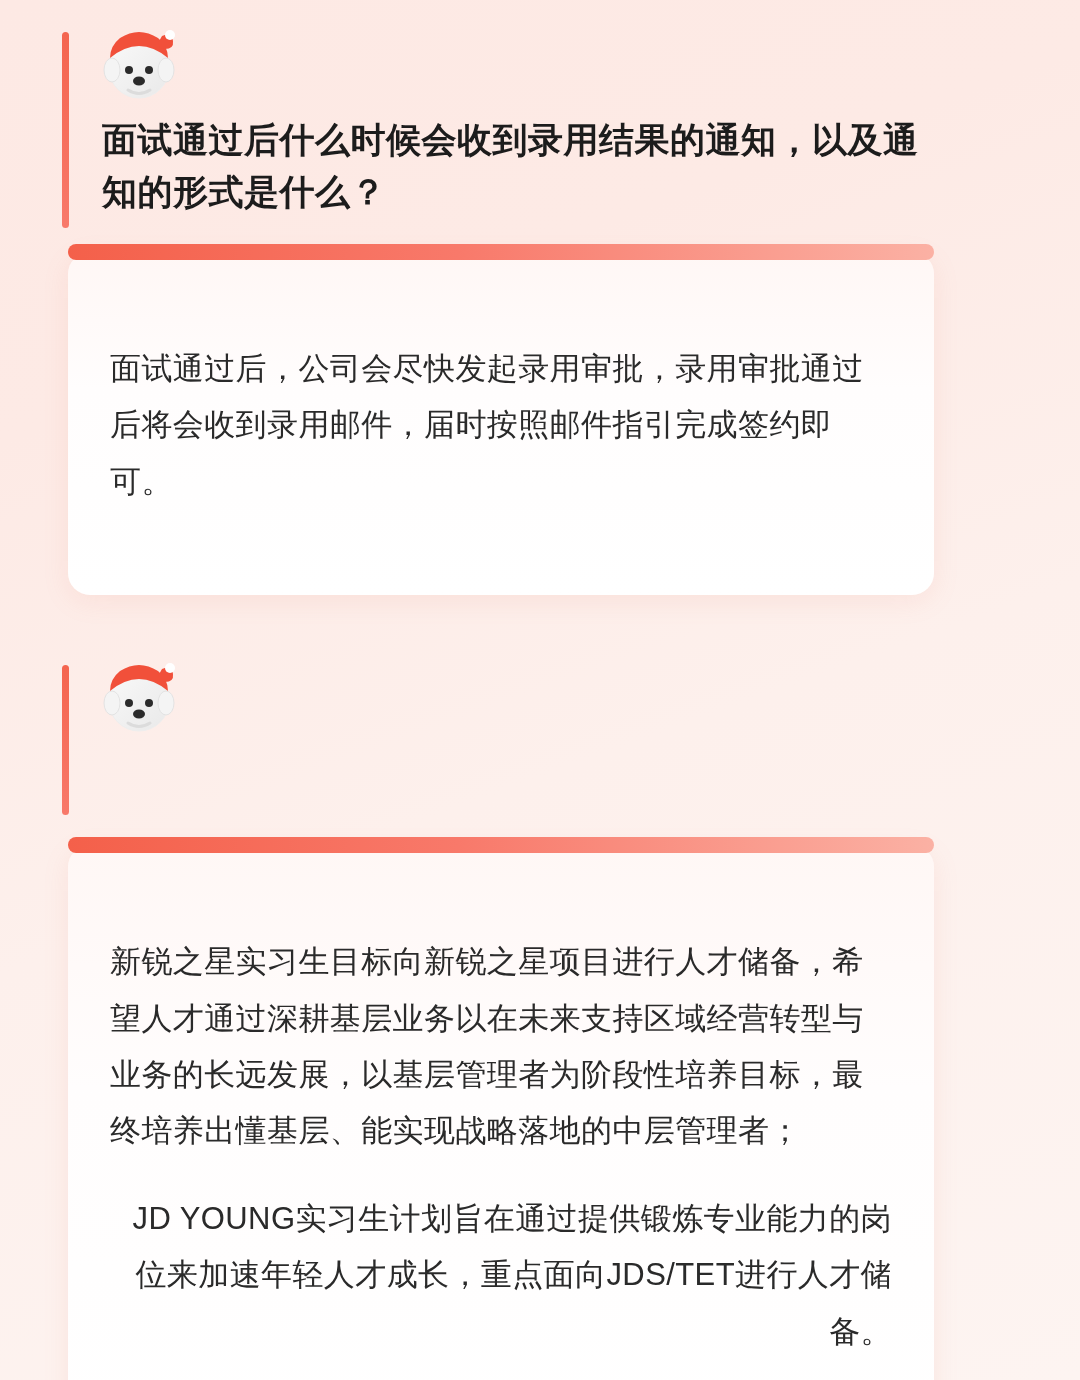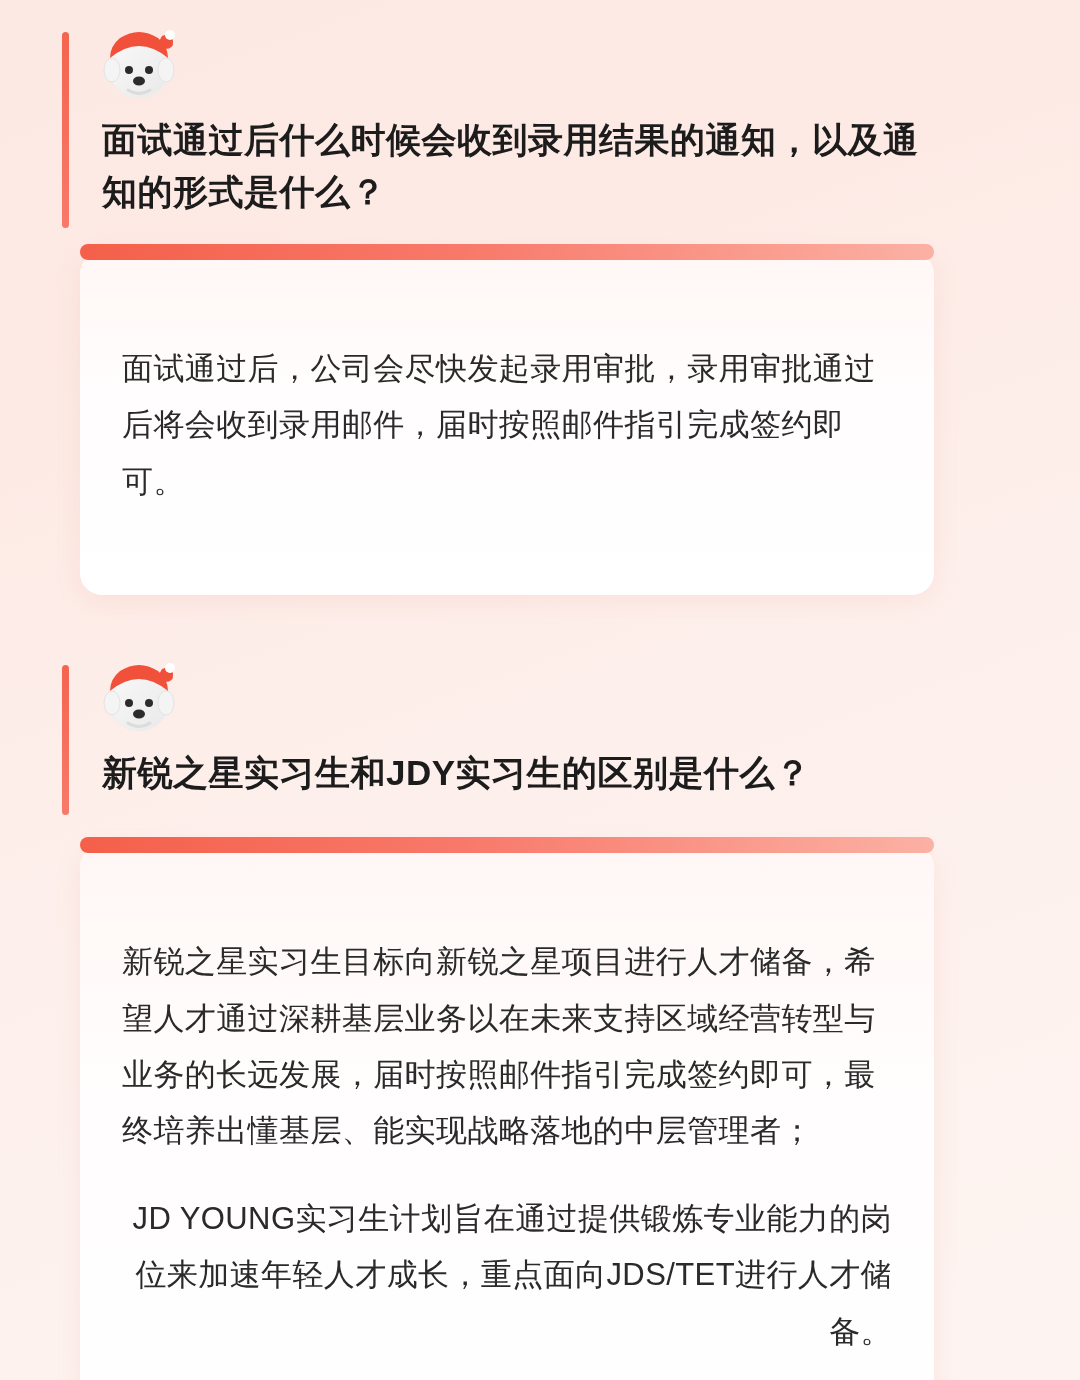"面试通过后，公司会尽快发起录用审批，录用审批通过后将会收到录用邮件，届时按照邮件" .a-card { margin-left: 18px -> 6px }
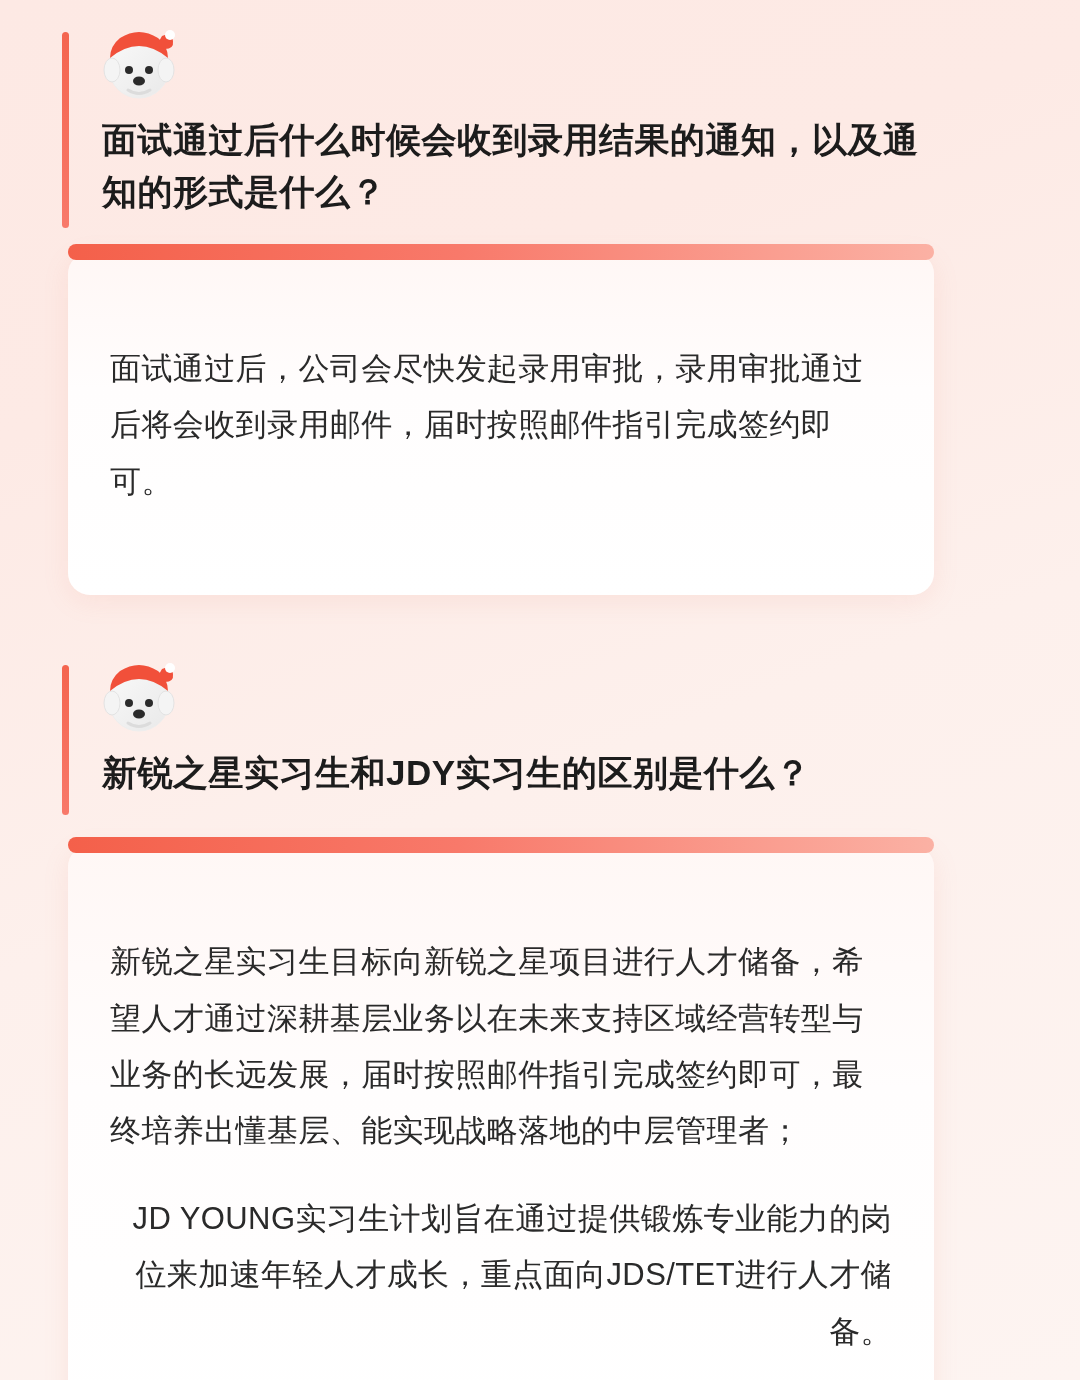"新锐之星实习生和JDY实习生的区别是什么？" div.q-text { html: <div>新锐之星实习生和JDY实习生的区别是什么？</div> -> none }
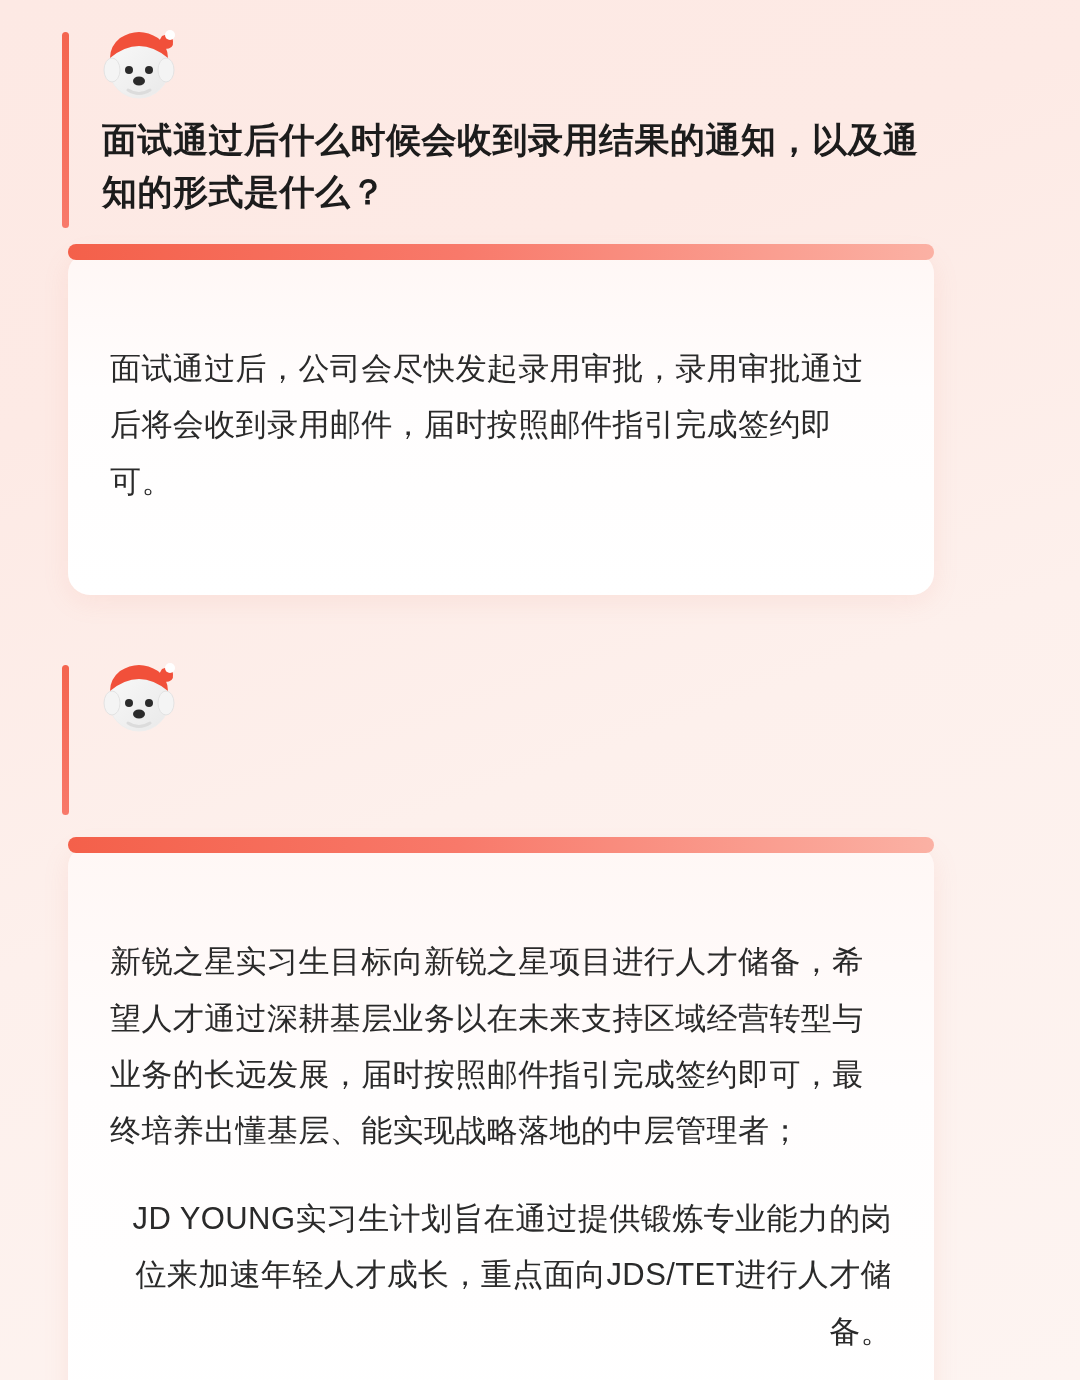"新锐之星实习生目标向新锐之星项目进行人才储备，希望人才通过深耕基层业务以在未来支" p.a-text { text: 届时按照邮件指引完成签约即可 -> 以基层管理者为阶段性培养目标 }
